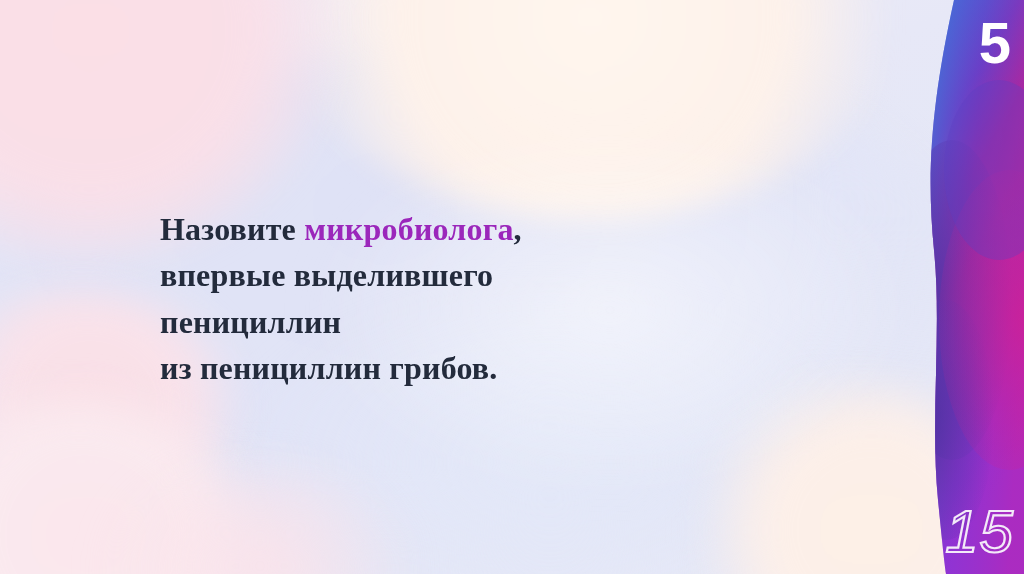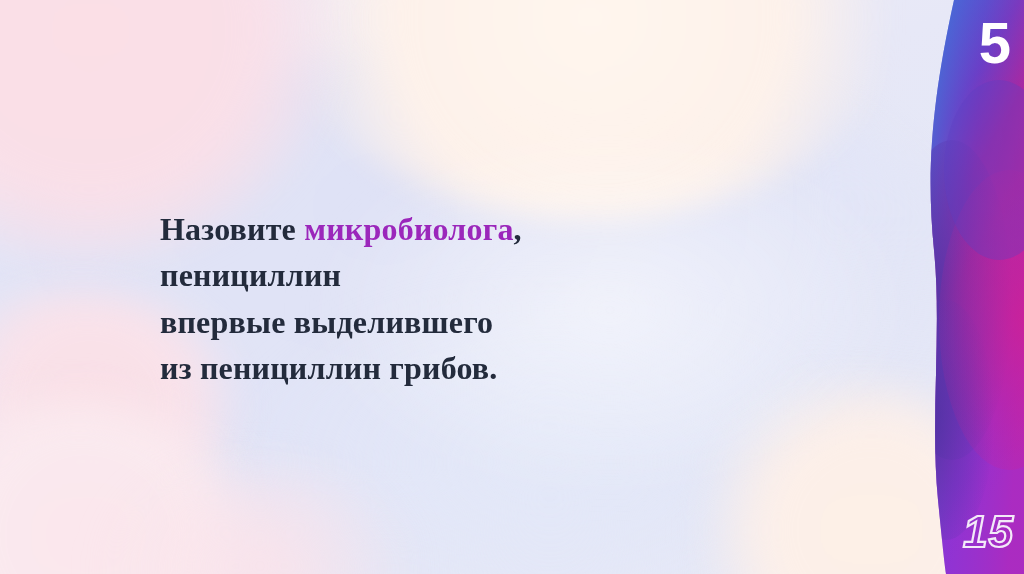"пенициллин" span.line { order: before "впервые выделившего" -> after "впервые выделившего" }
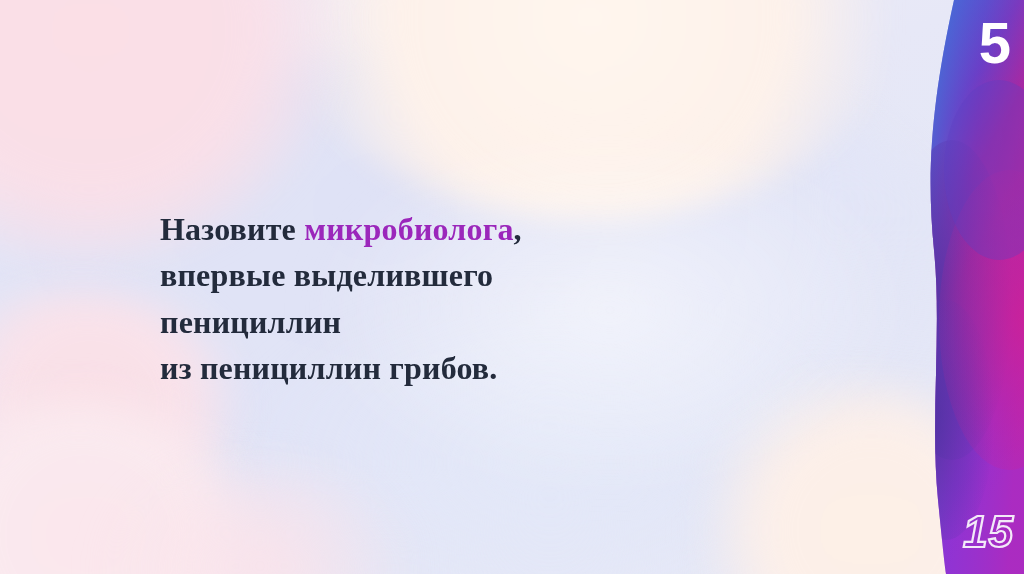"15" .band-num-bottom { bottom: 20px -> 12px; font-size: 44px -> 60px; font-weight: bold -> normal }
